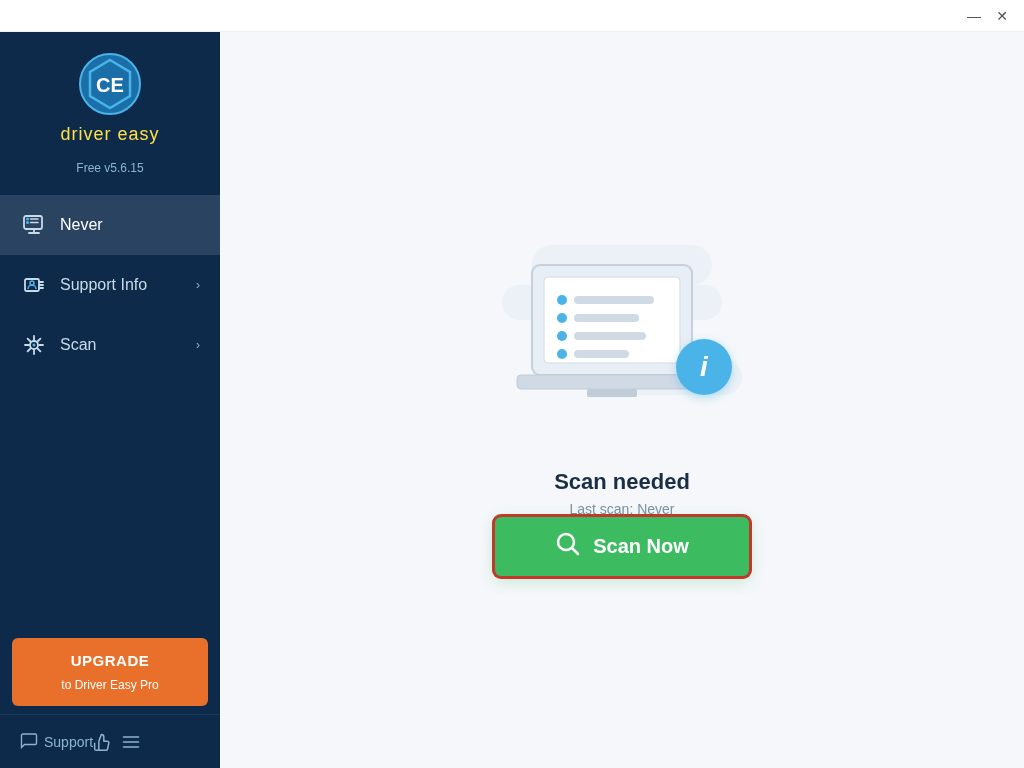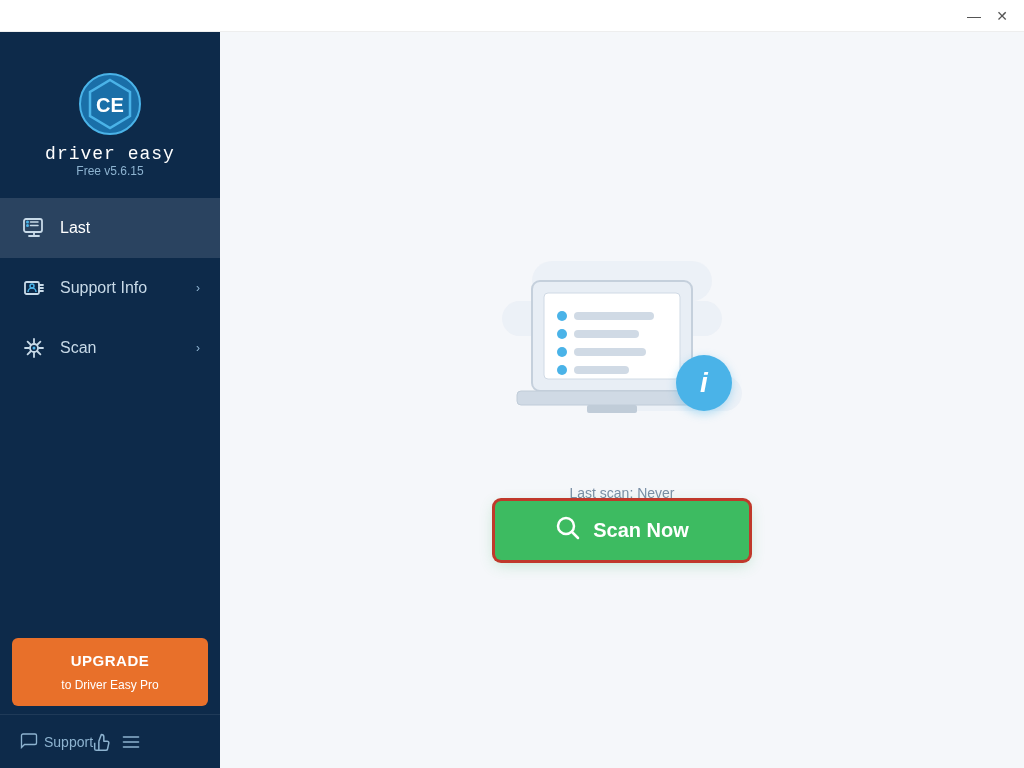"CE" .sidebar-logo { padding: 40px 16px 20px -> 20px 16px 20px }
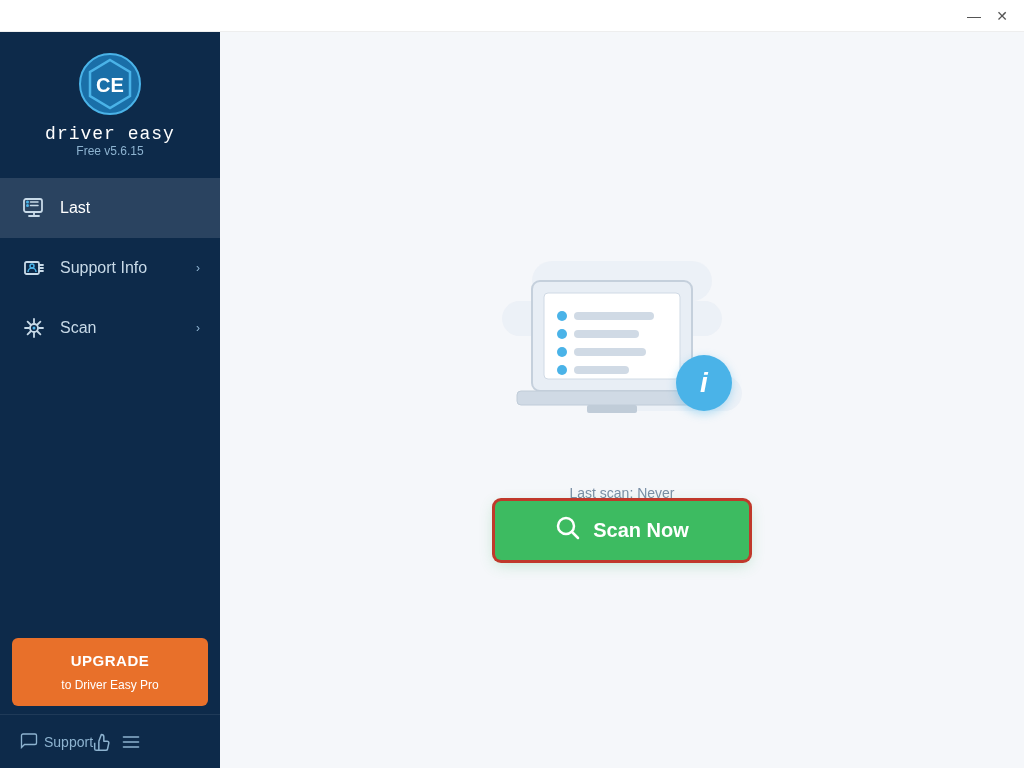"driver easy" .logo-title { color: #ffffff -> #fde047; font-family: Liberation Mono, monospace -> none }
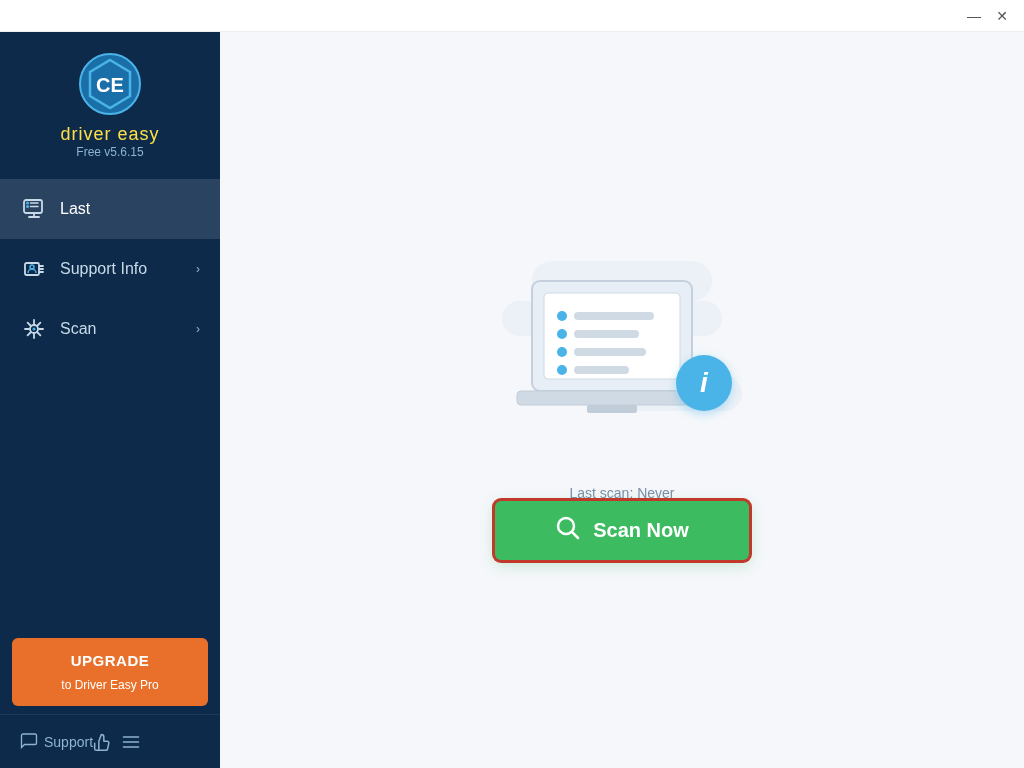"Free v5.6.15" .logo-version { margin-top: 0 -> 16px }
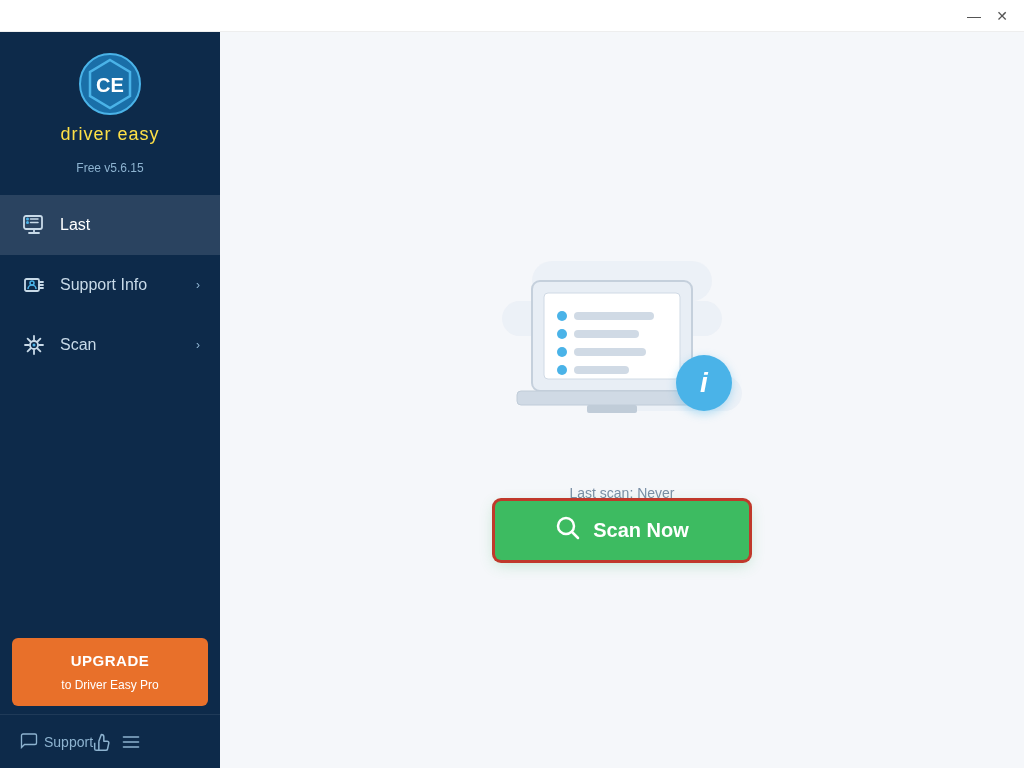"Last" span.nav-label { text: Last -> Never }
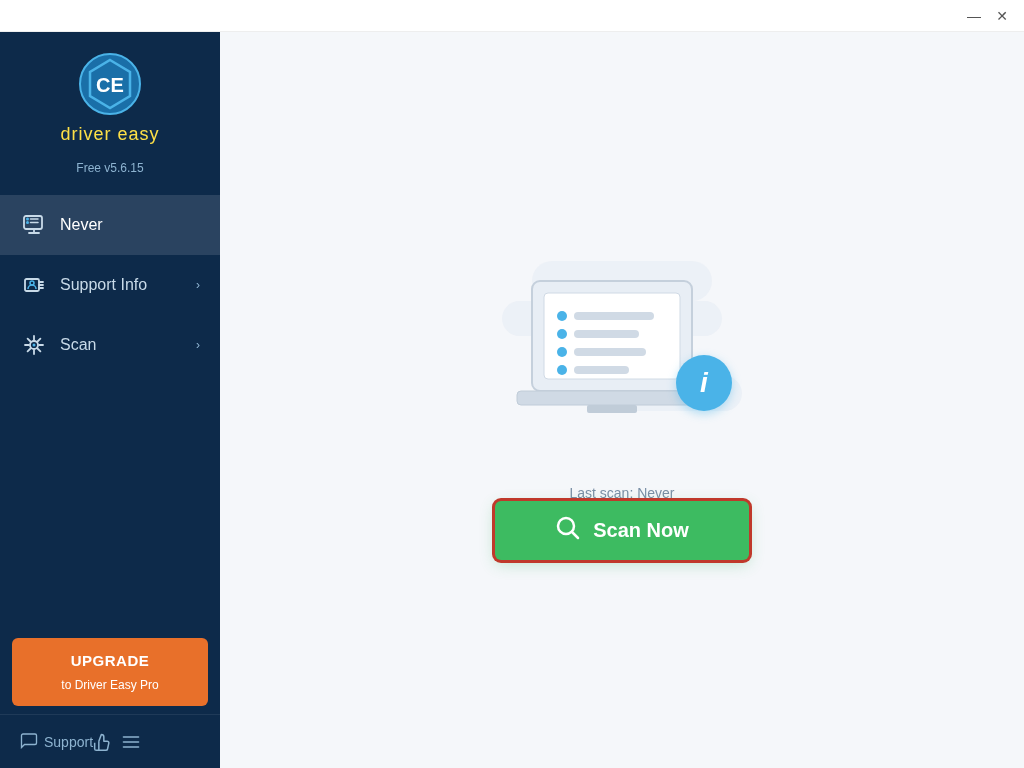"Scan needed" div.scan-status-title { html: none -> <div>Scan needed</div> }
